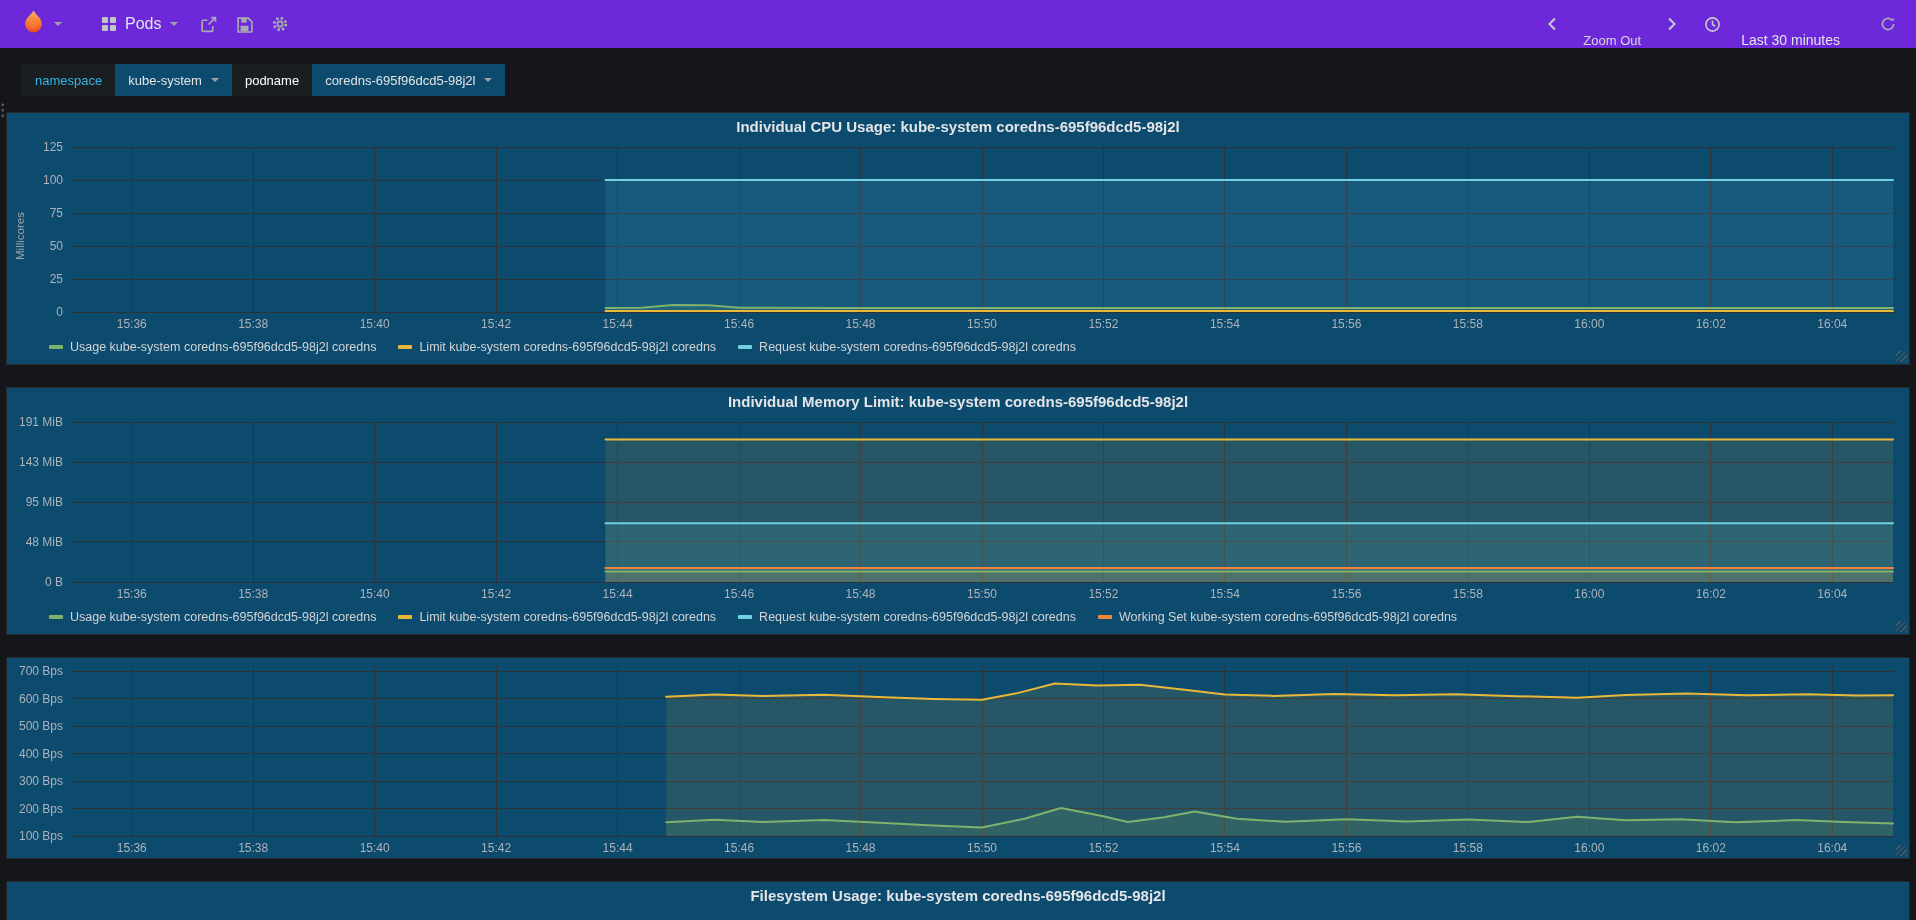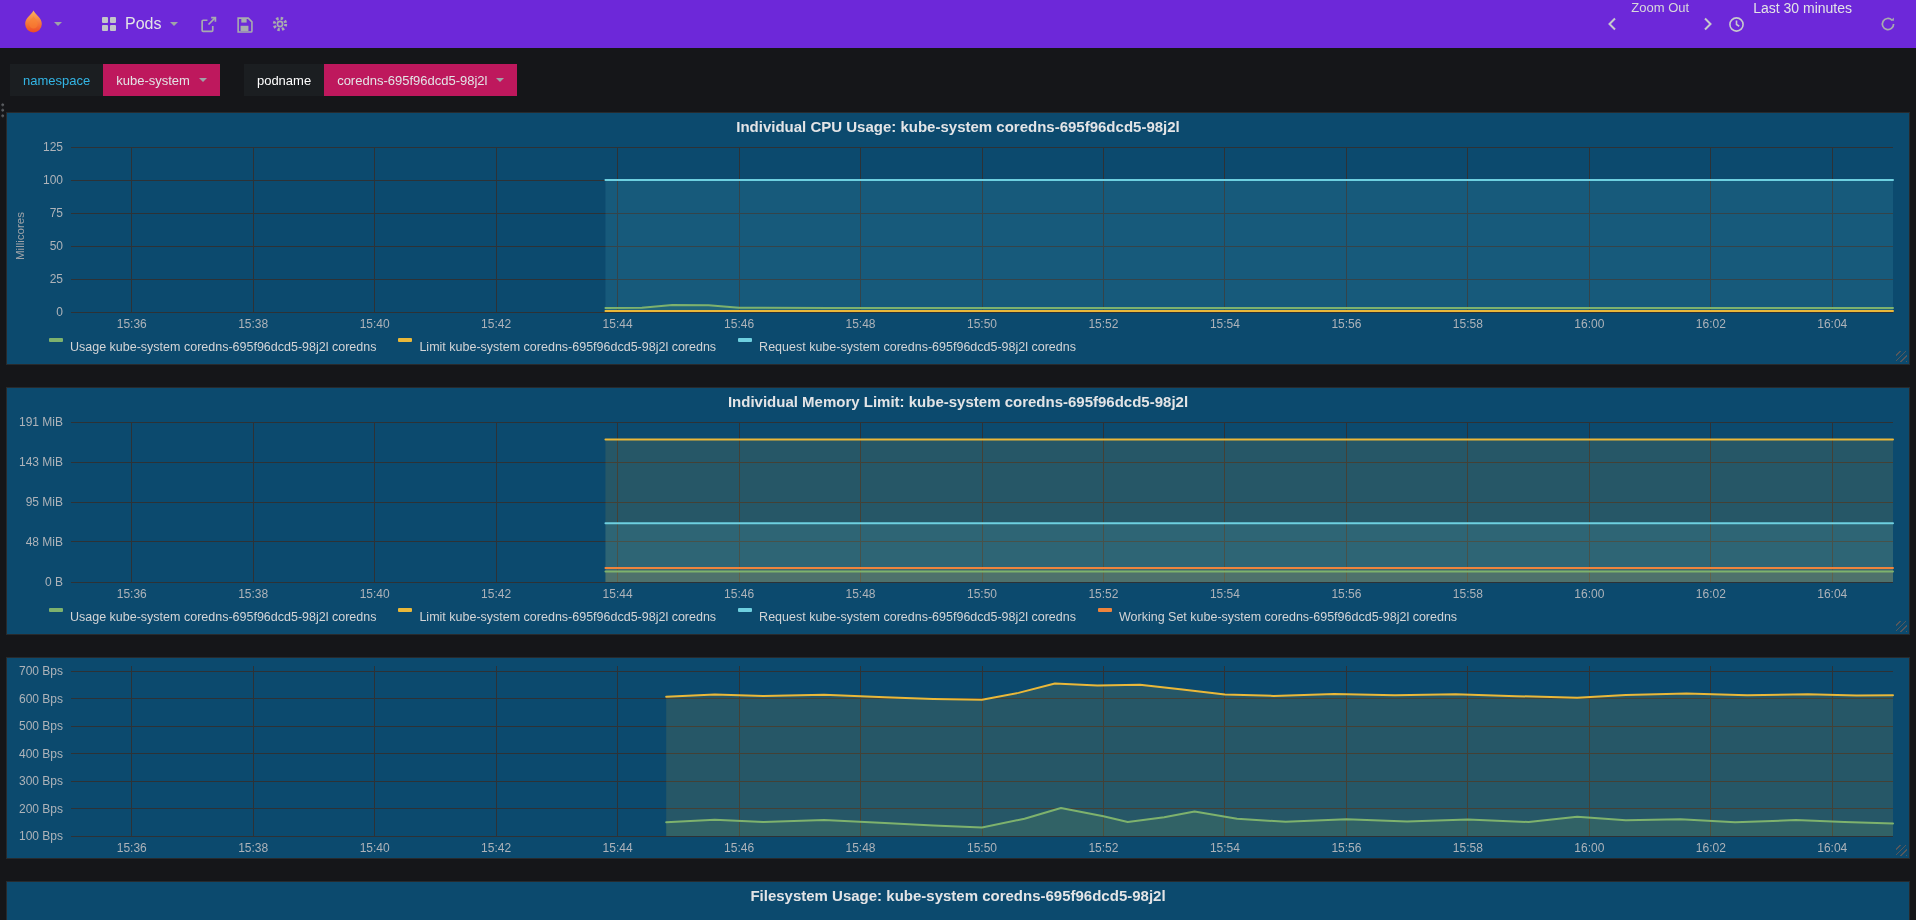"Zoom Out" .navbar-right { align-items: flex-start -> flex-end; gap: 4px -> 16px }
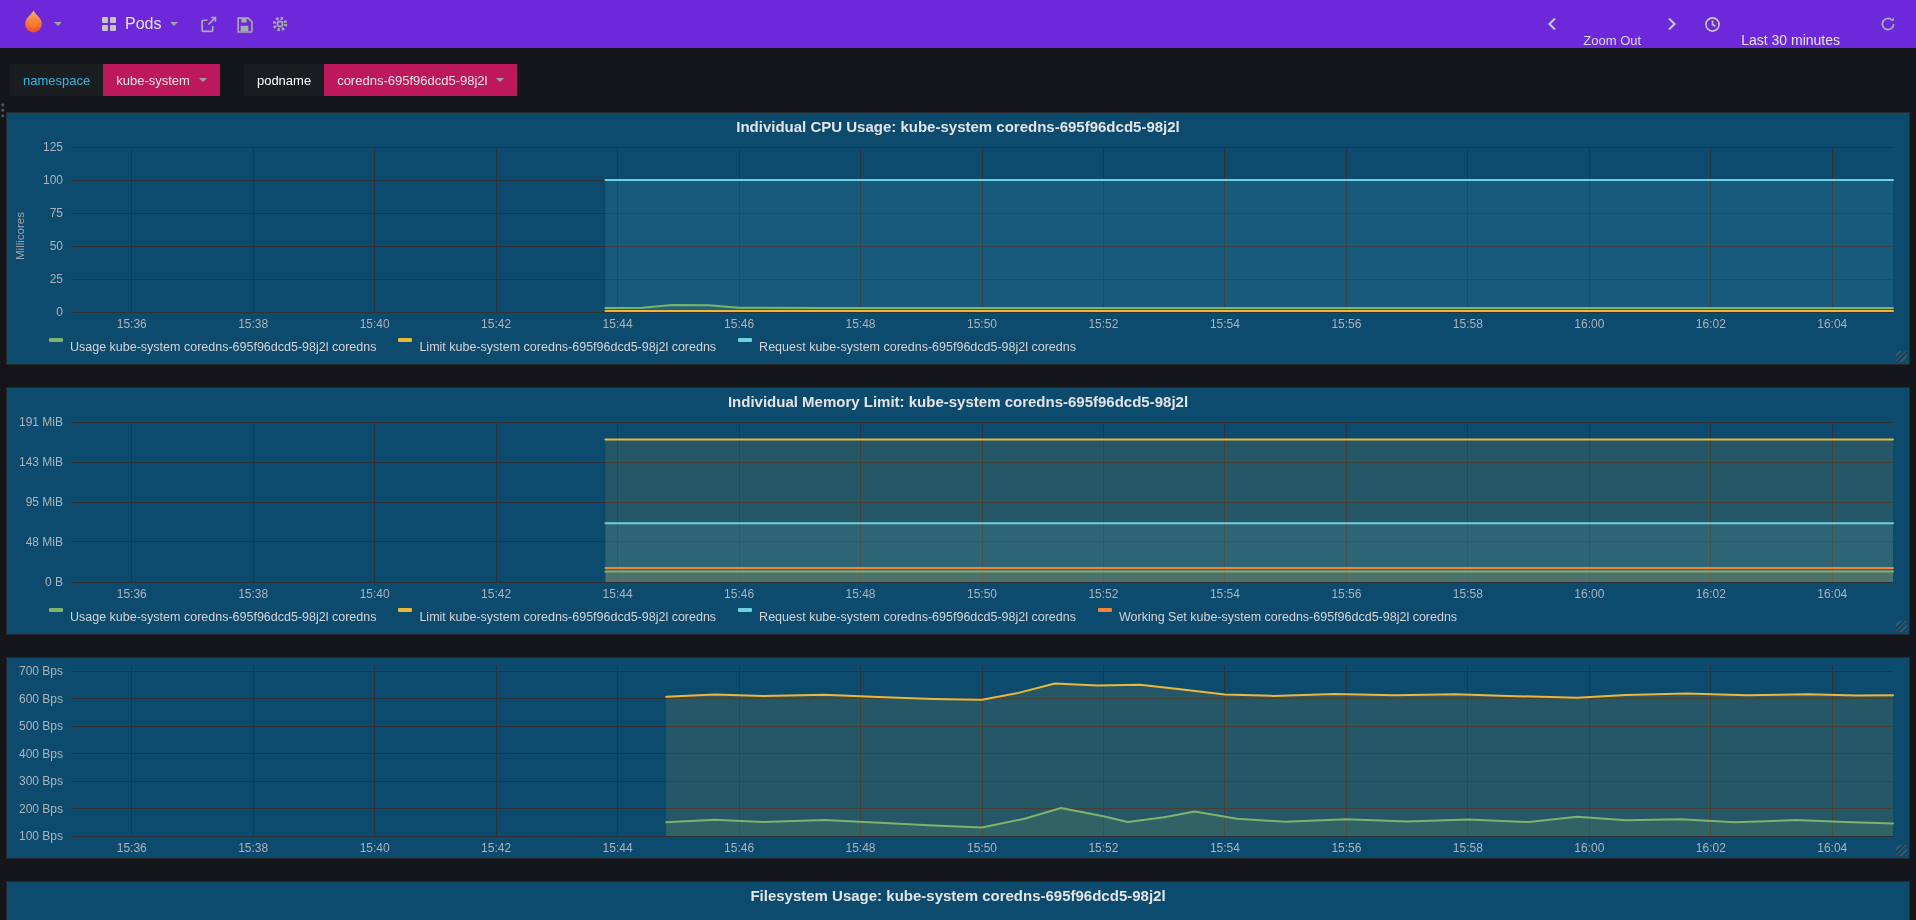"namespace" .submenu { gap: 24px -> none; padding: 0 10px -> 0 22px }
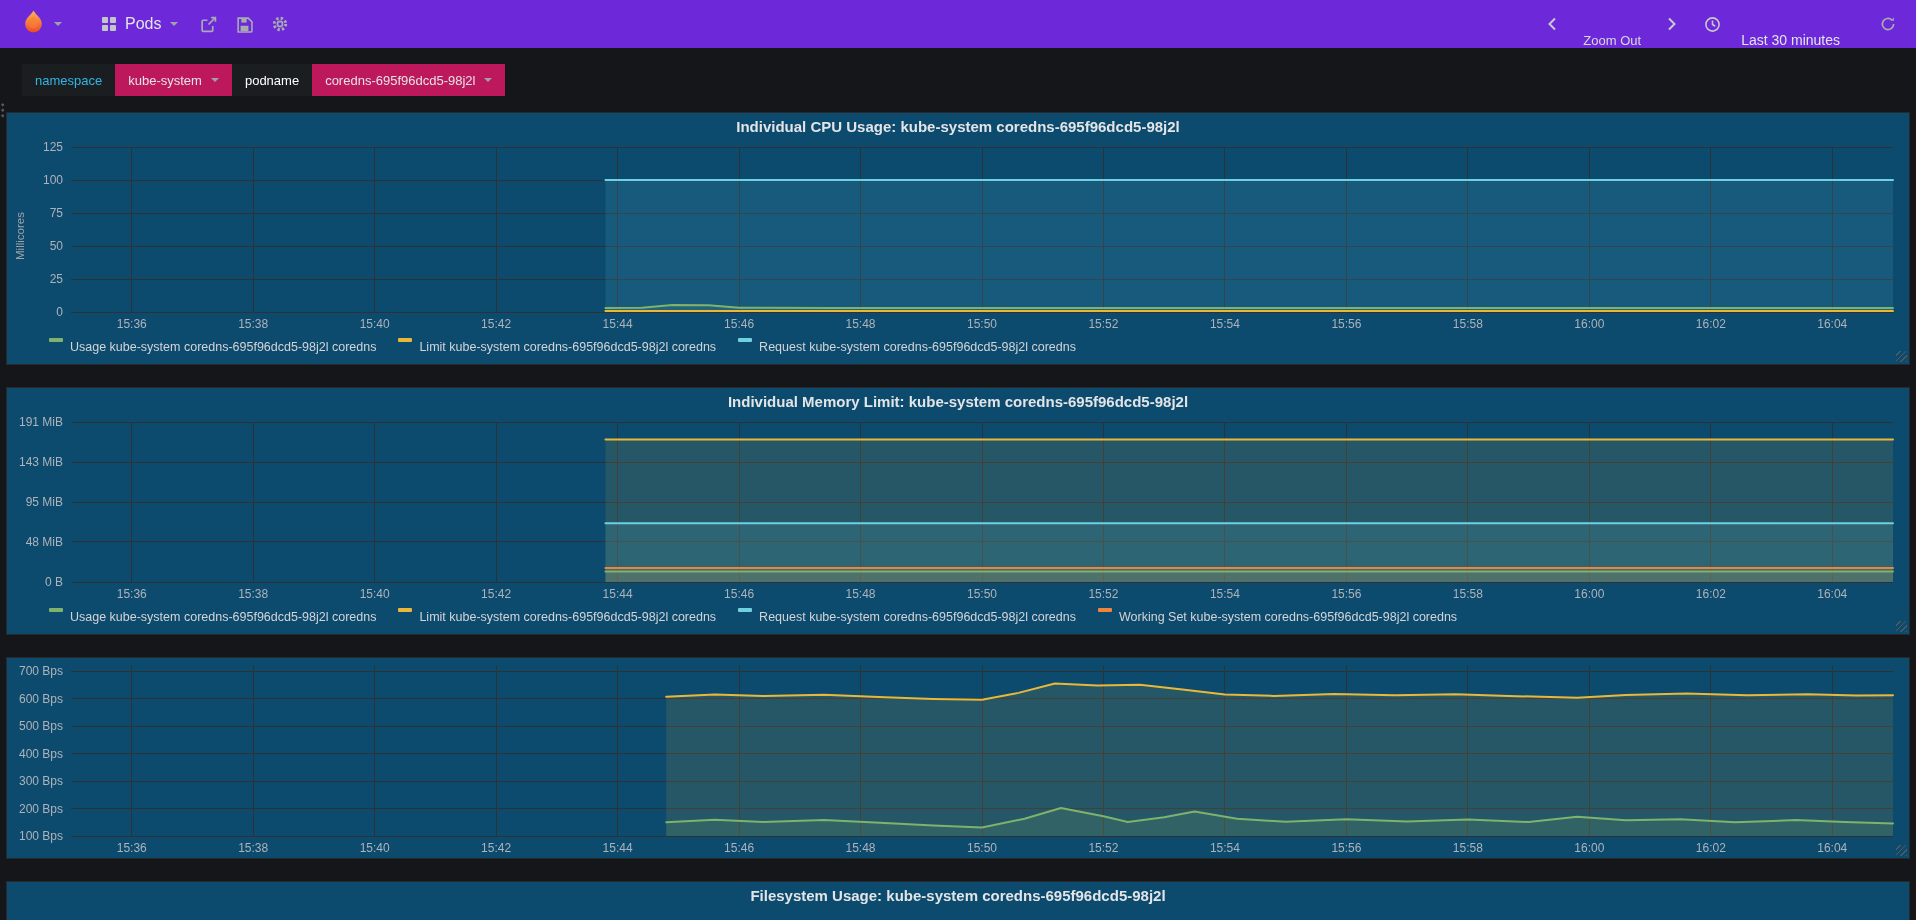"kube-system" .var-value { background: #be185d -> #0c4a6e }
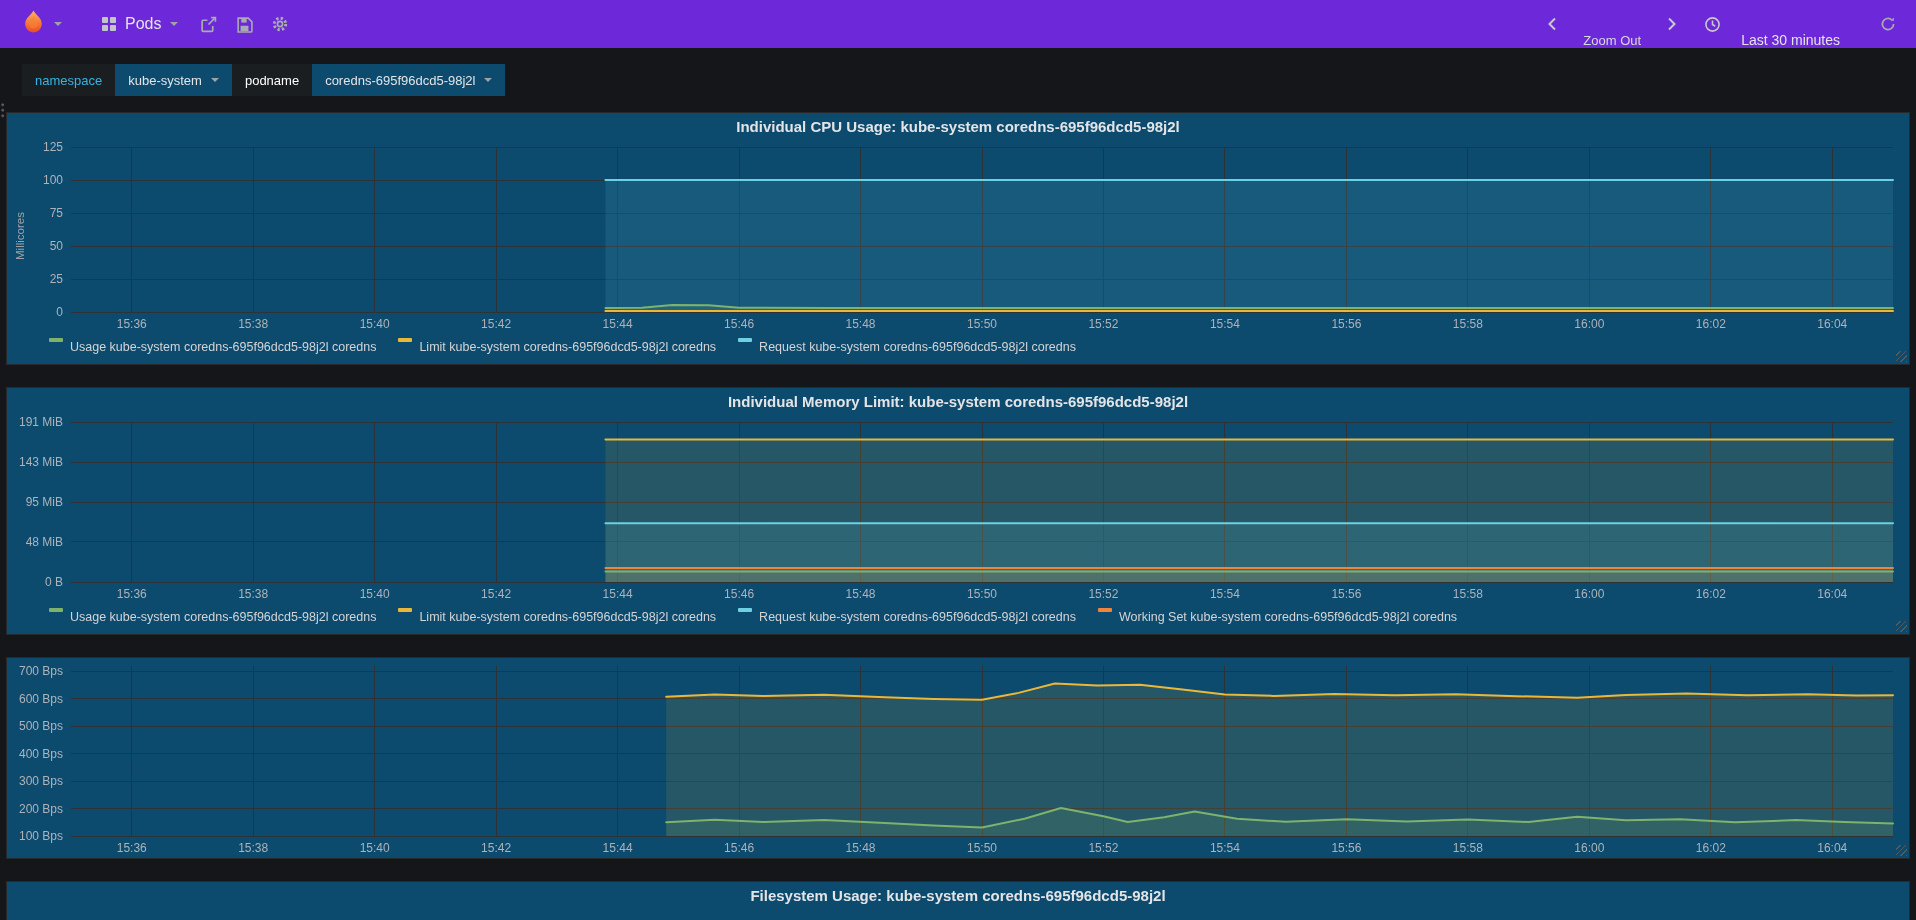"Usage kube-system" .legend-item { align-items: flex-start -> center }
